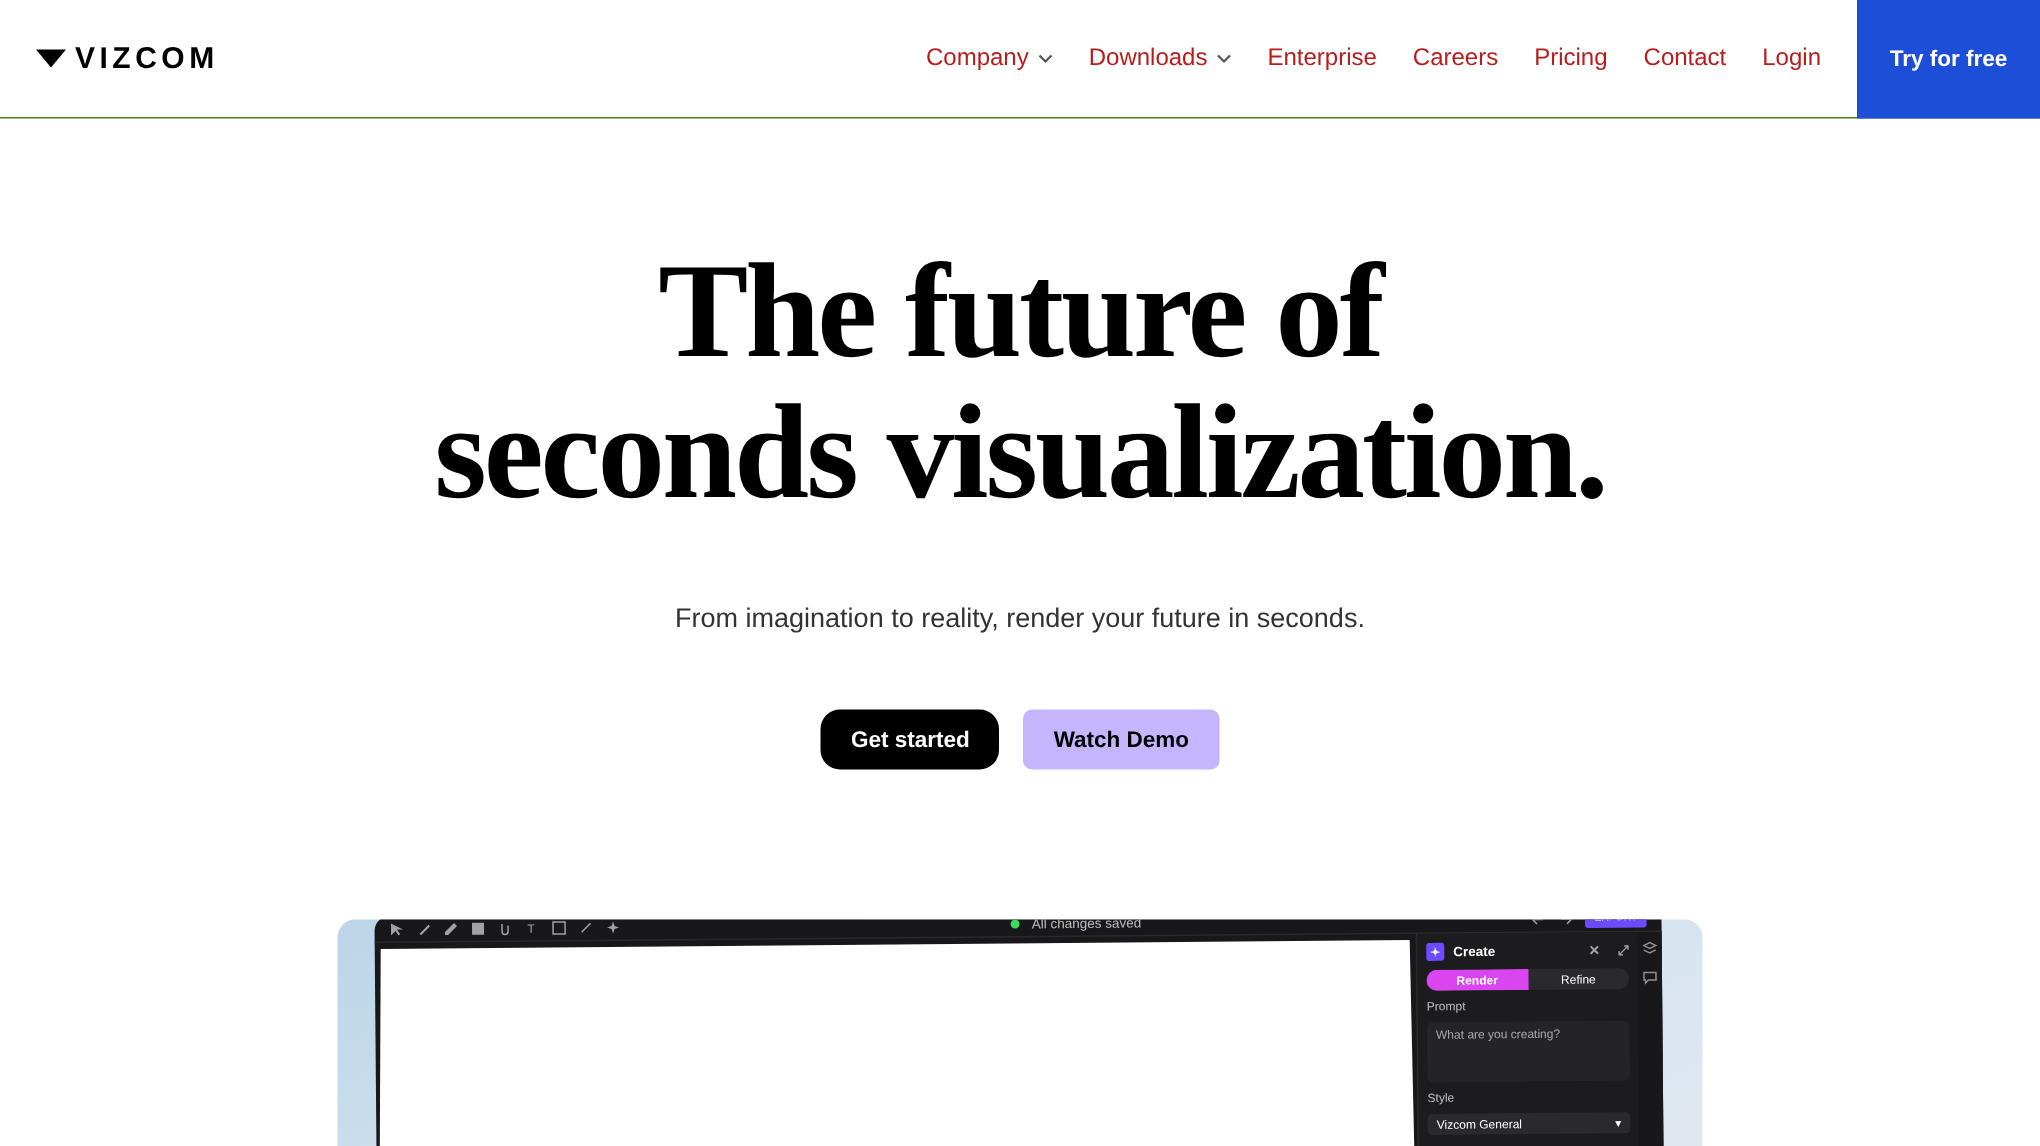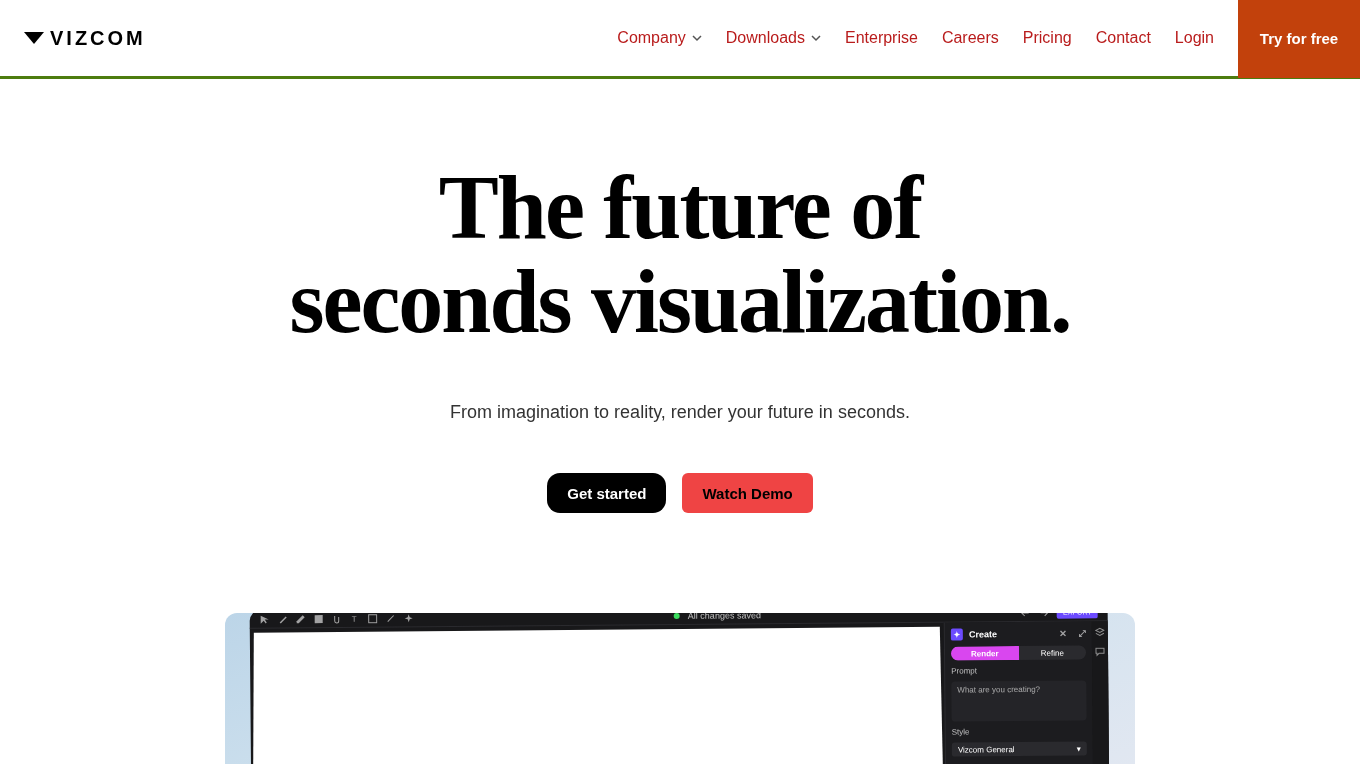"VIZCOM" .header { border-bottom: 3px solid #4d7c0f -> 1px solid #4d7c0f }
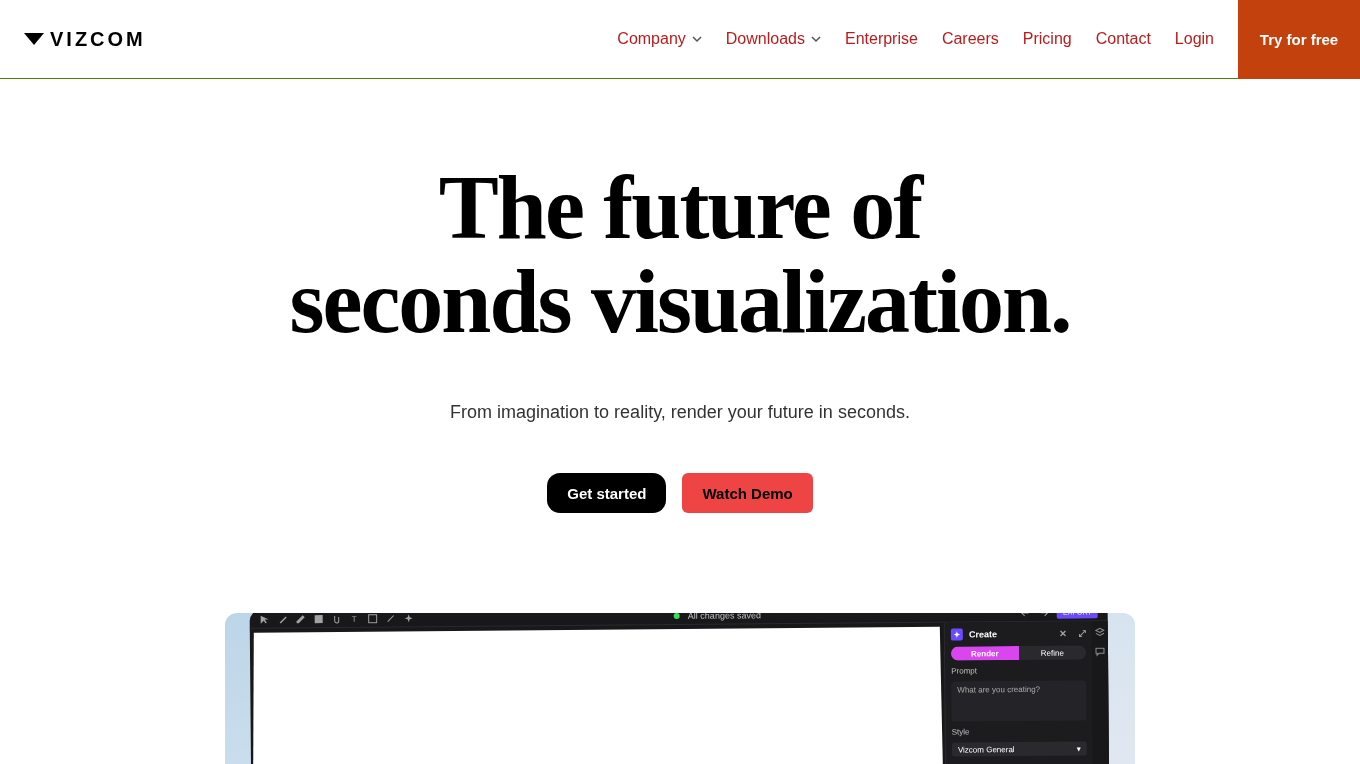"Try for free" .cta { background: #c2410c -> #1d4ed8 }
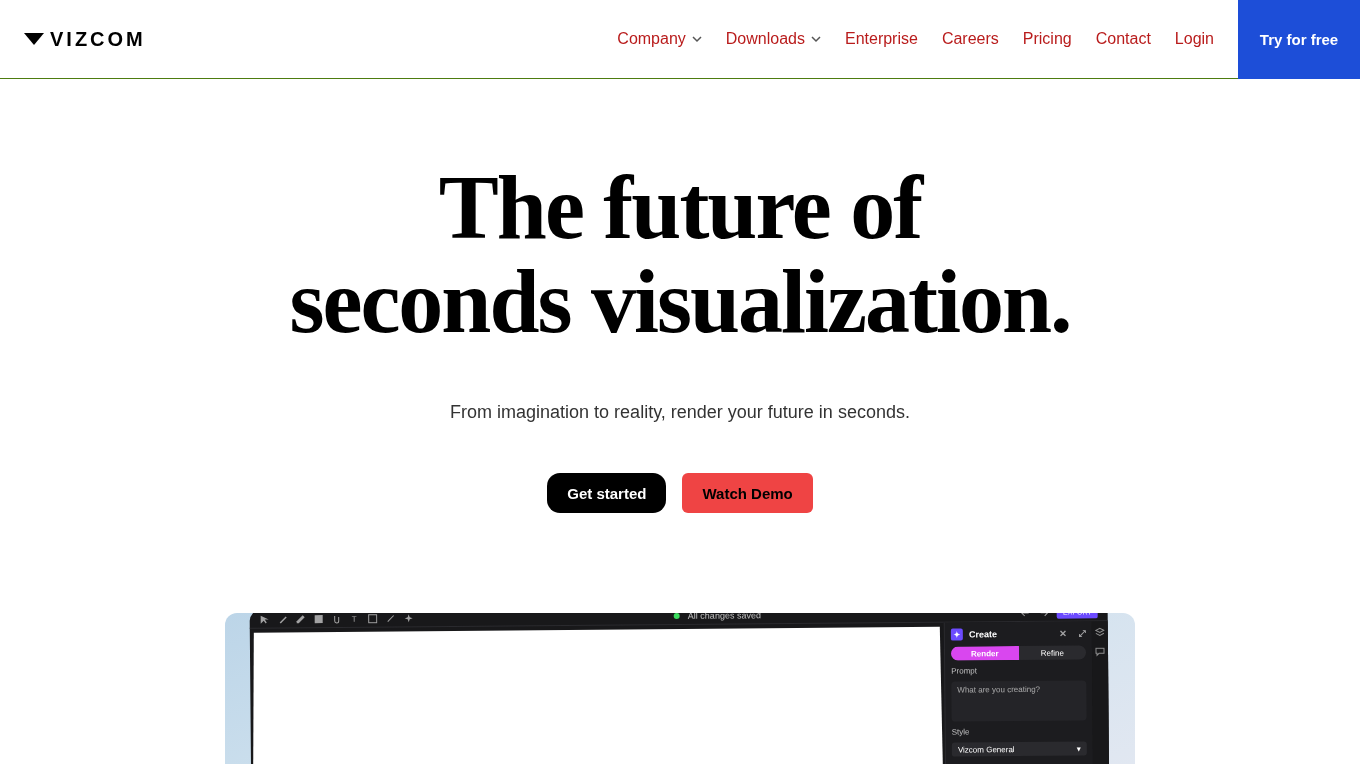"Watch Demo" .btn-ghost { background: #ef4444 -> #c4b5fd }
